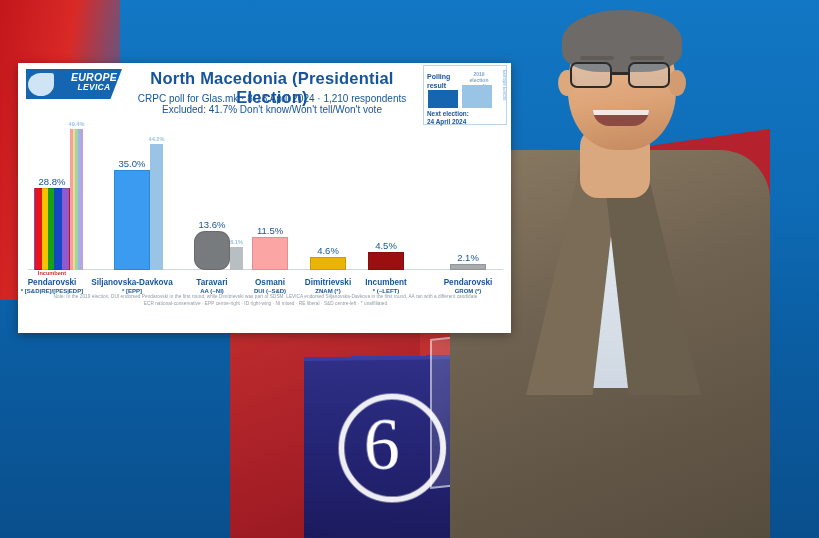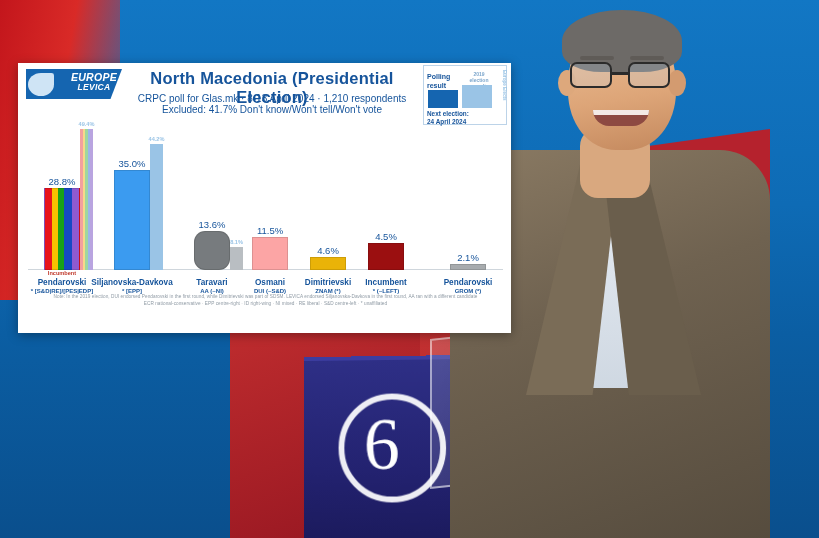"28.8%" div.bar-group { left: 16px -> 6px }
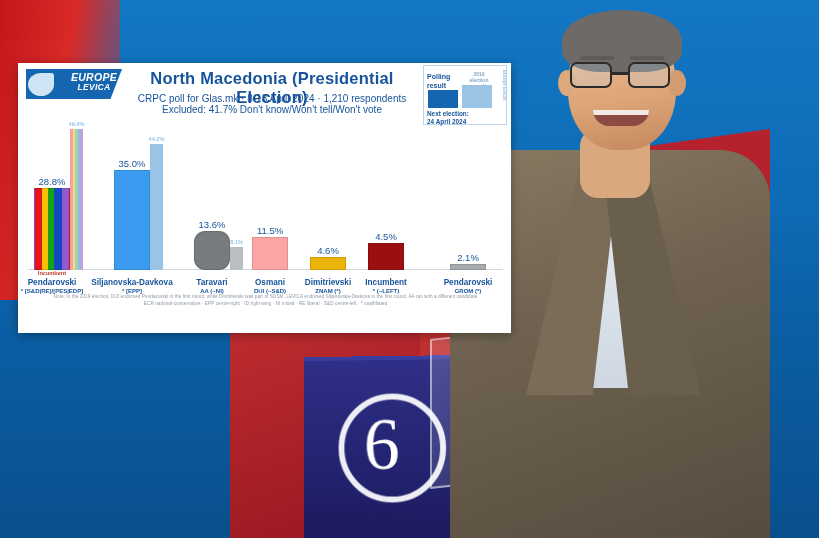"4.5%" div.bar-main { height: 27px -> 18px }
